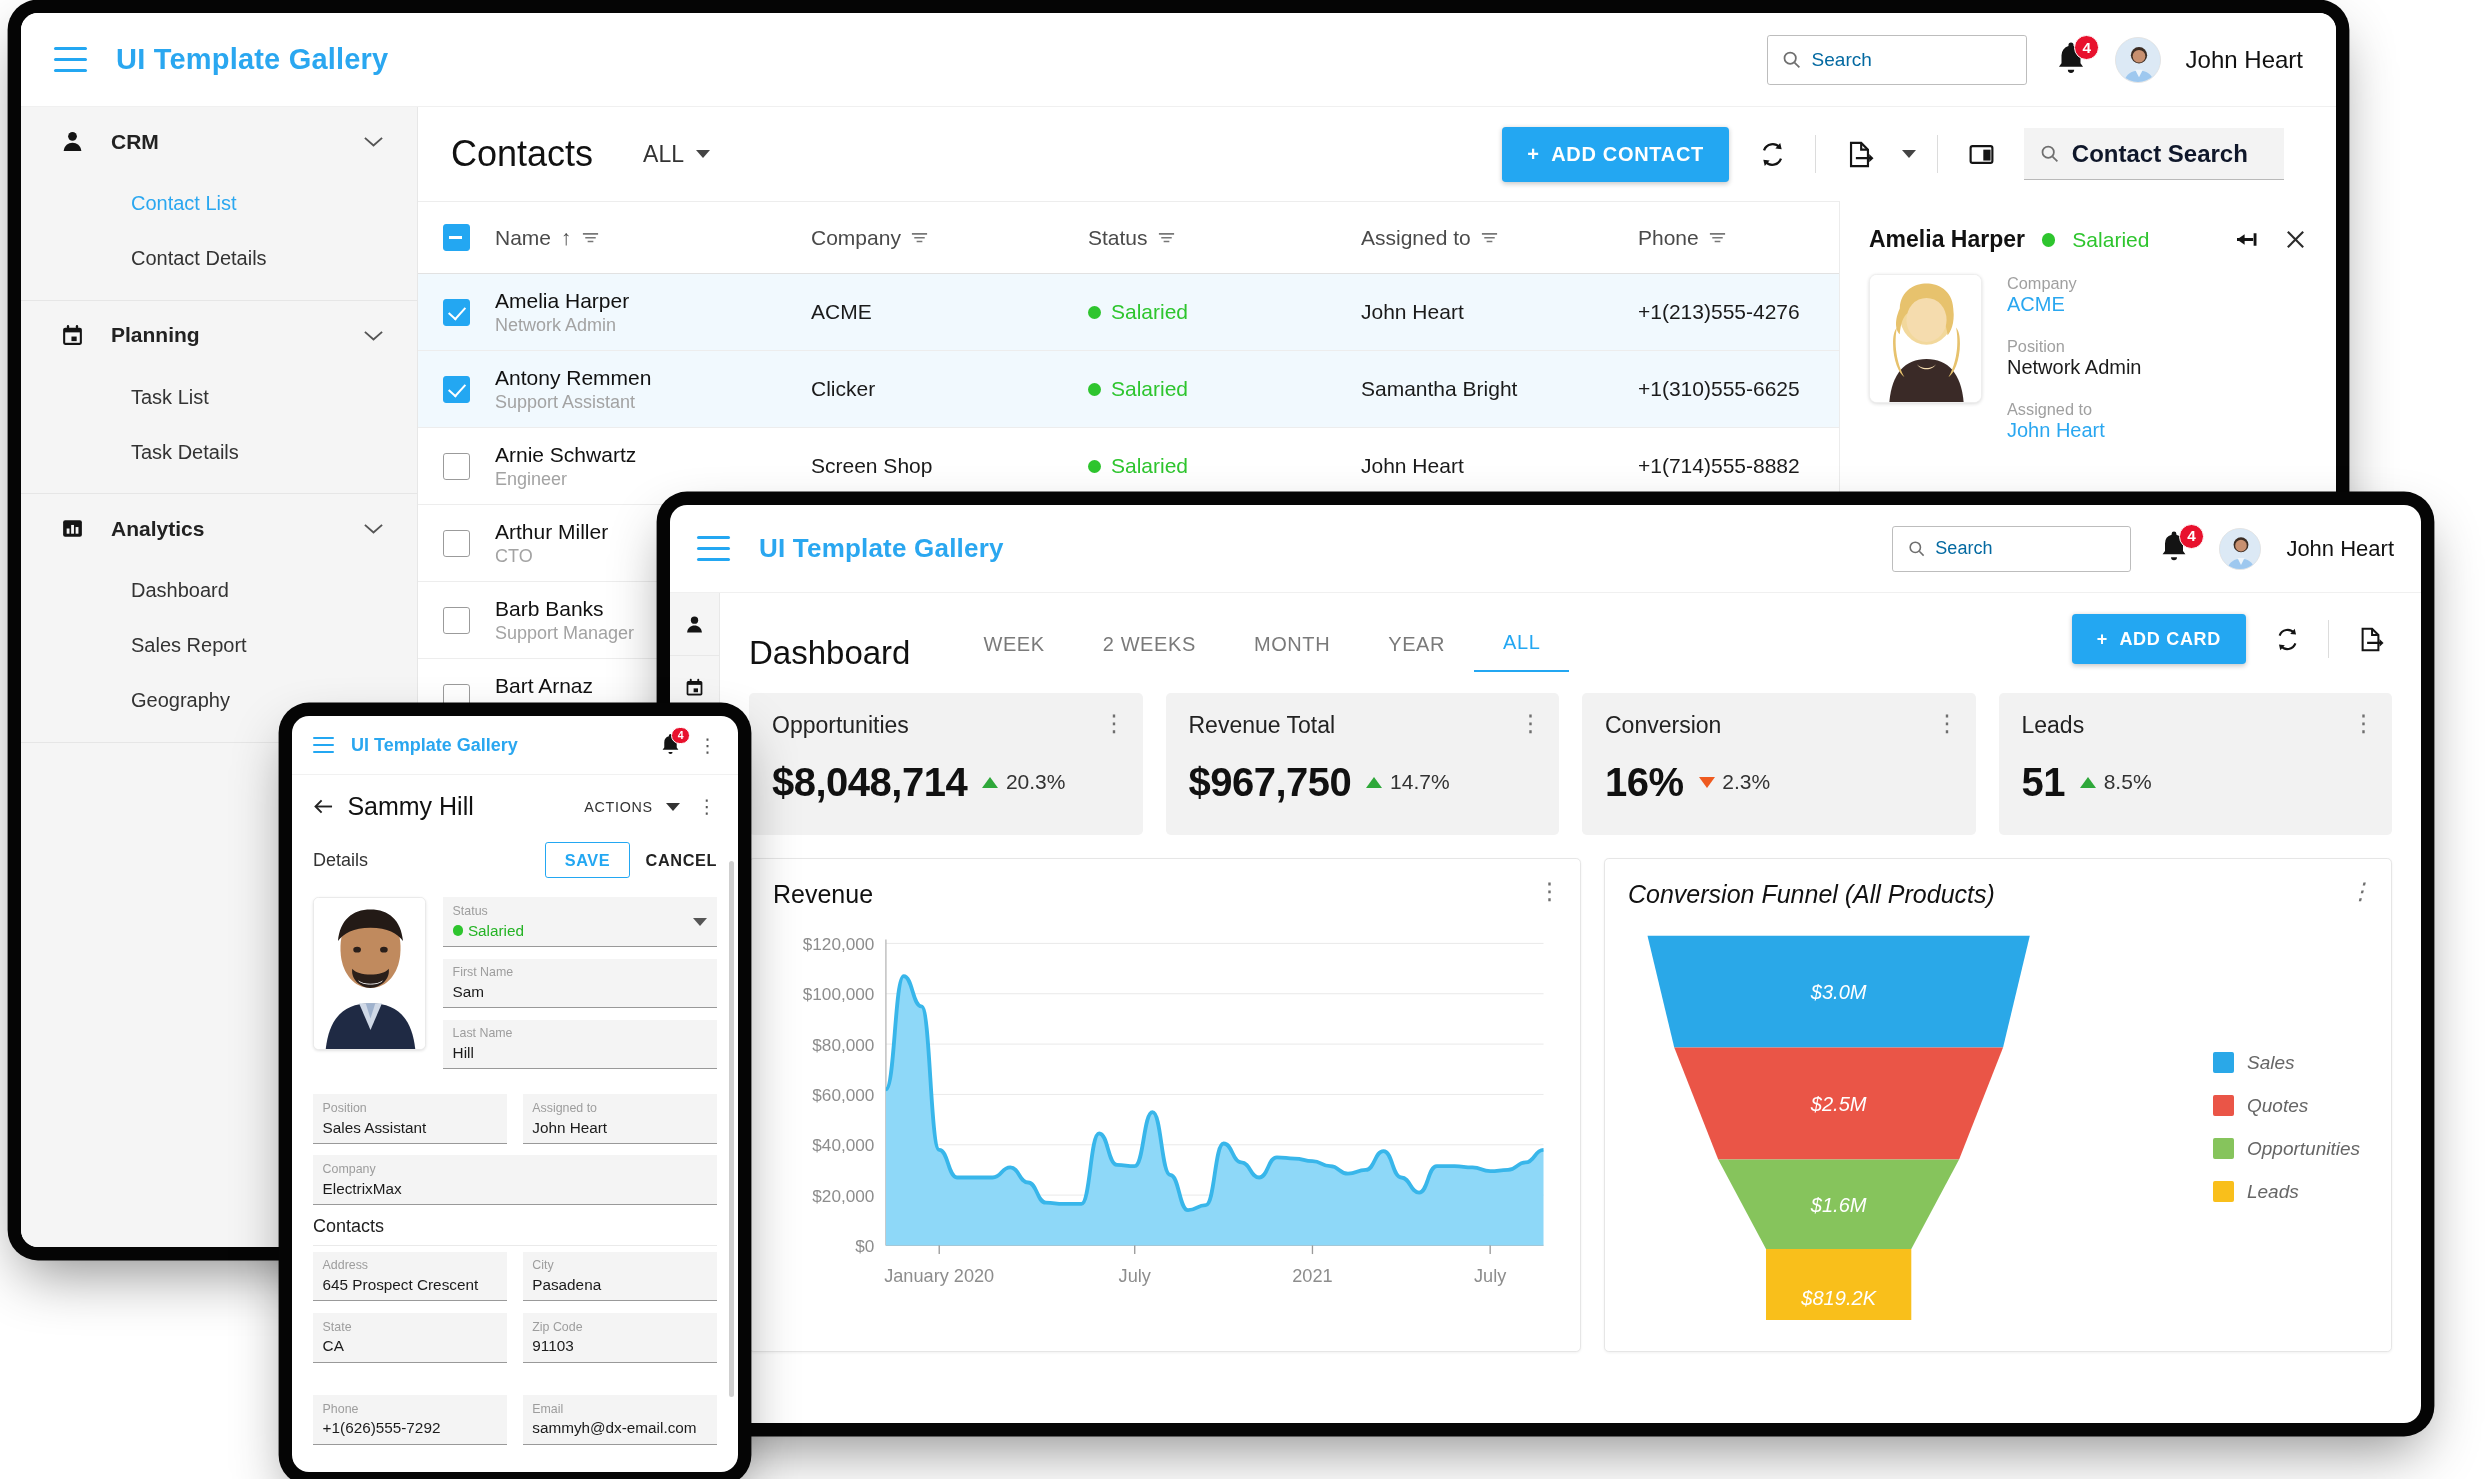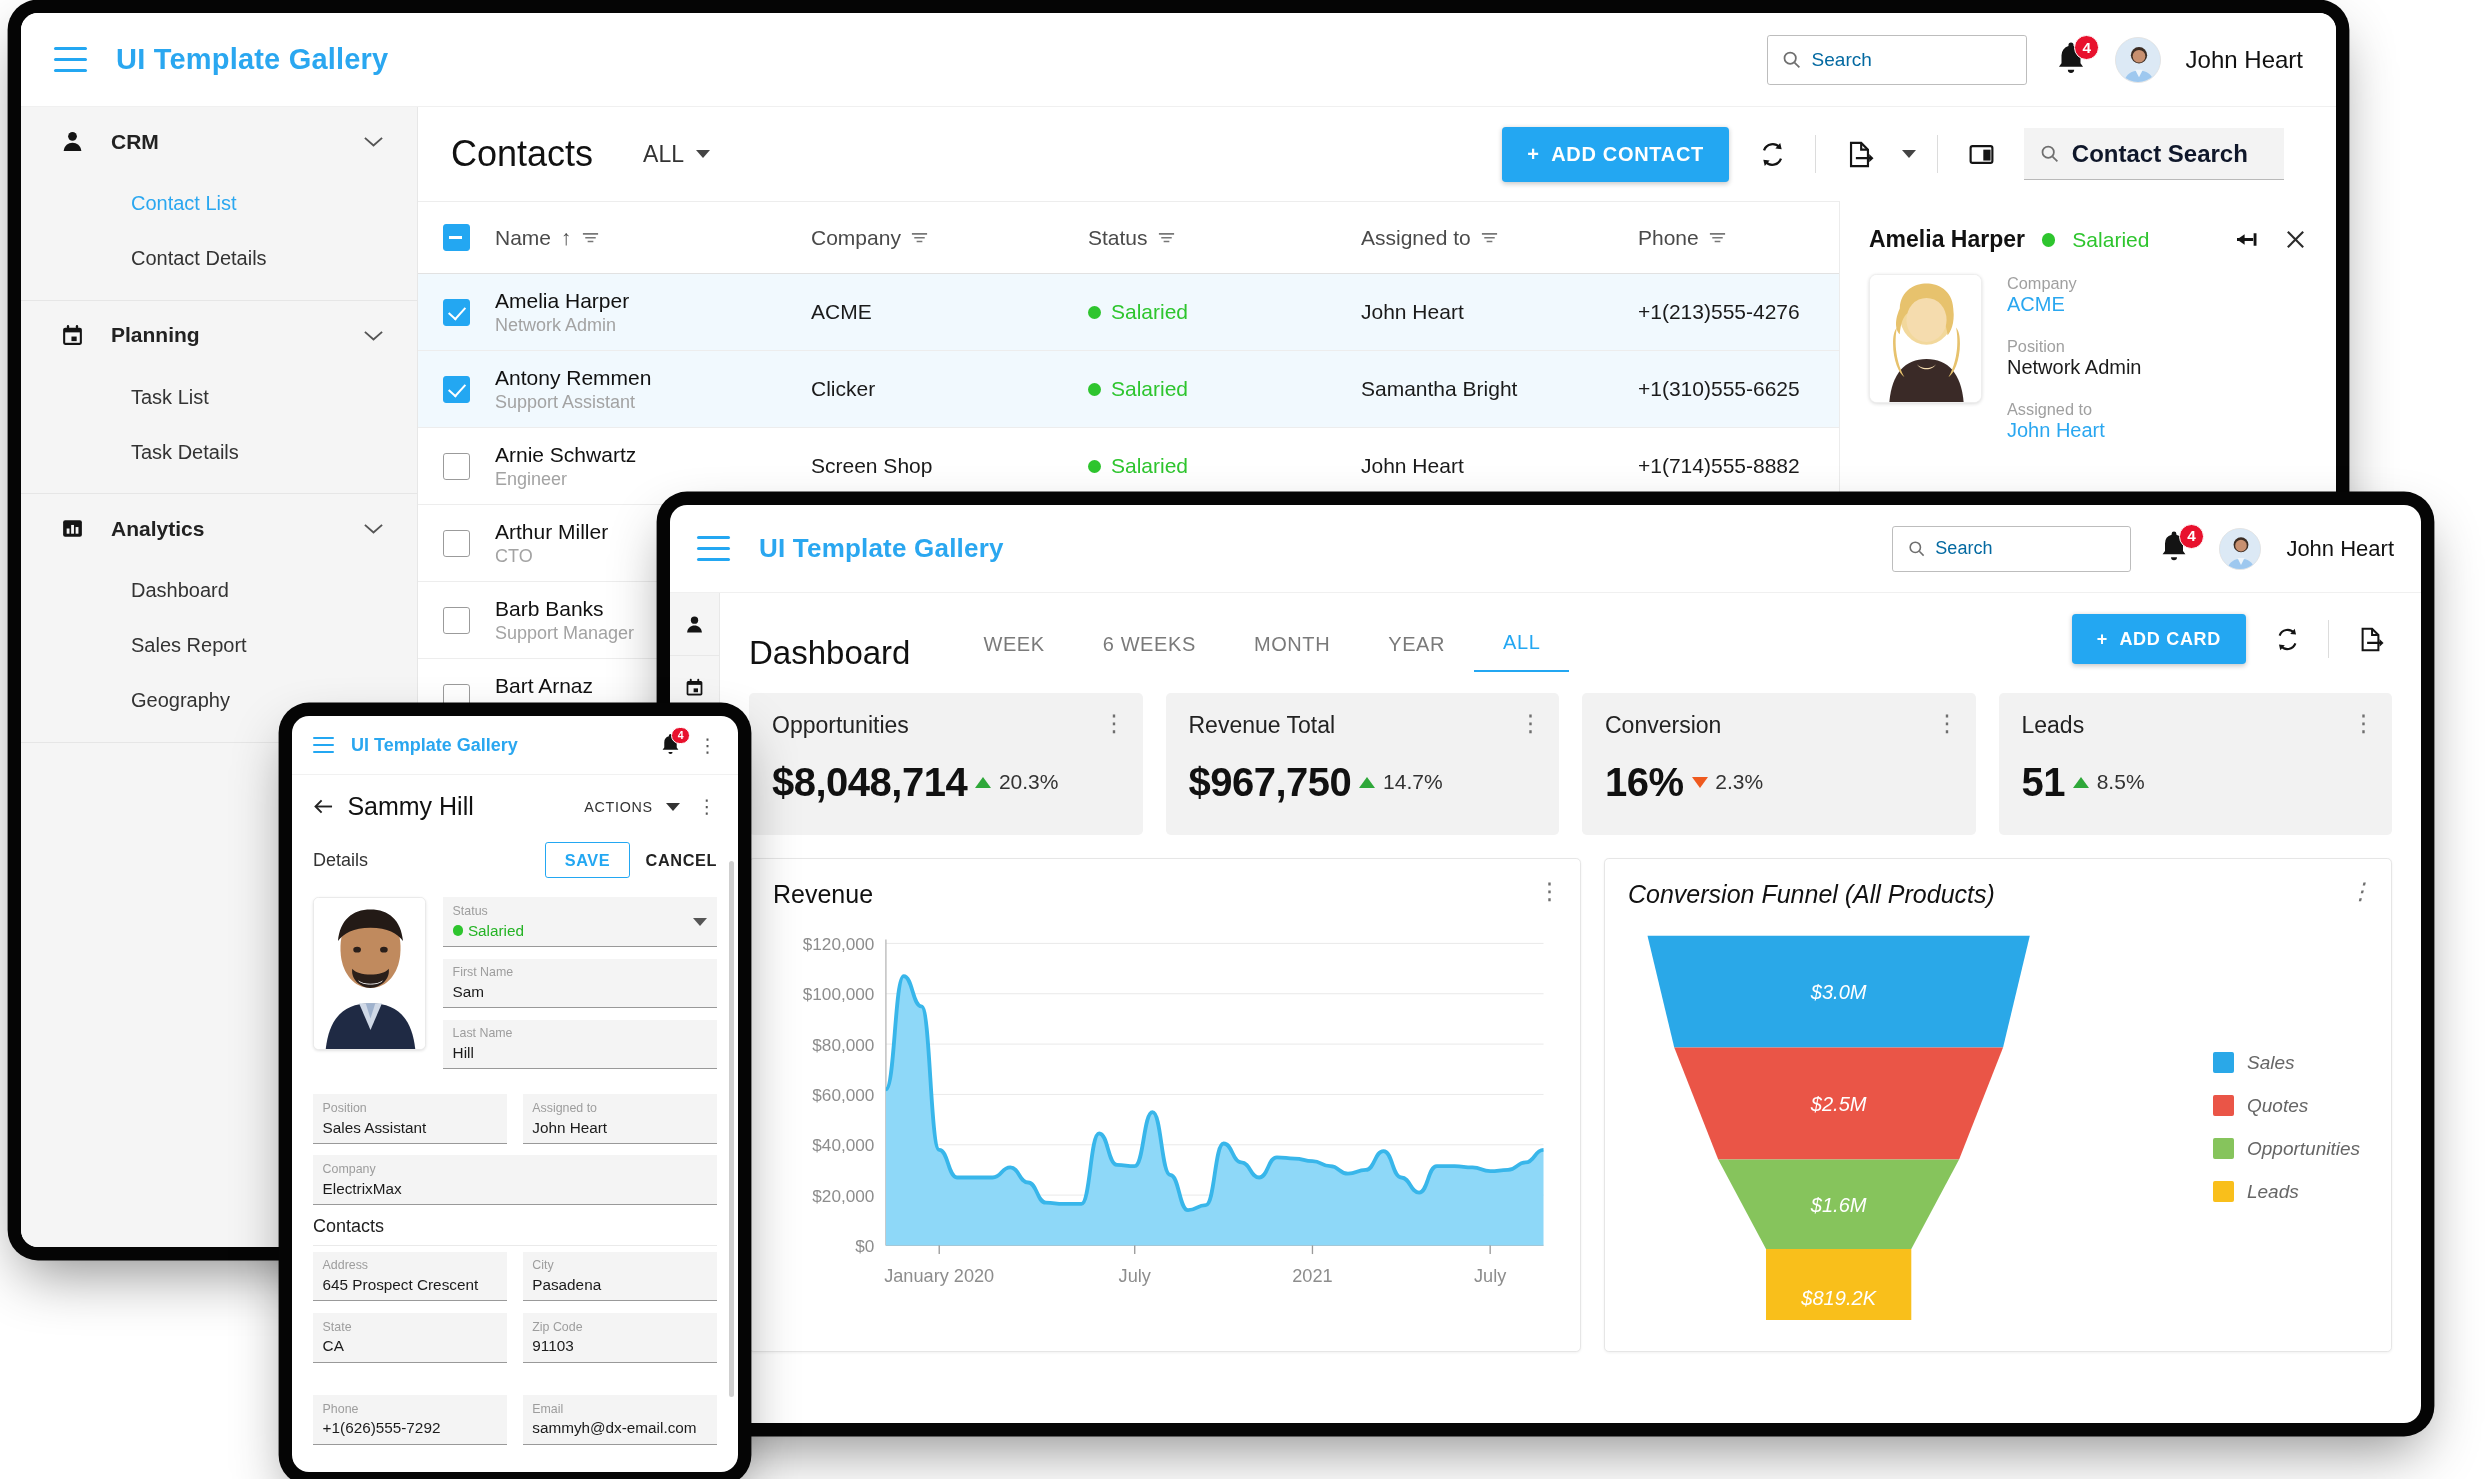"6 WEEKS" div.tab { text: 6 -> 2 }
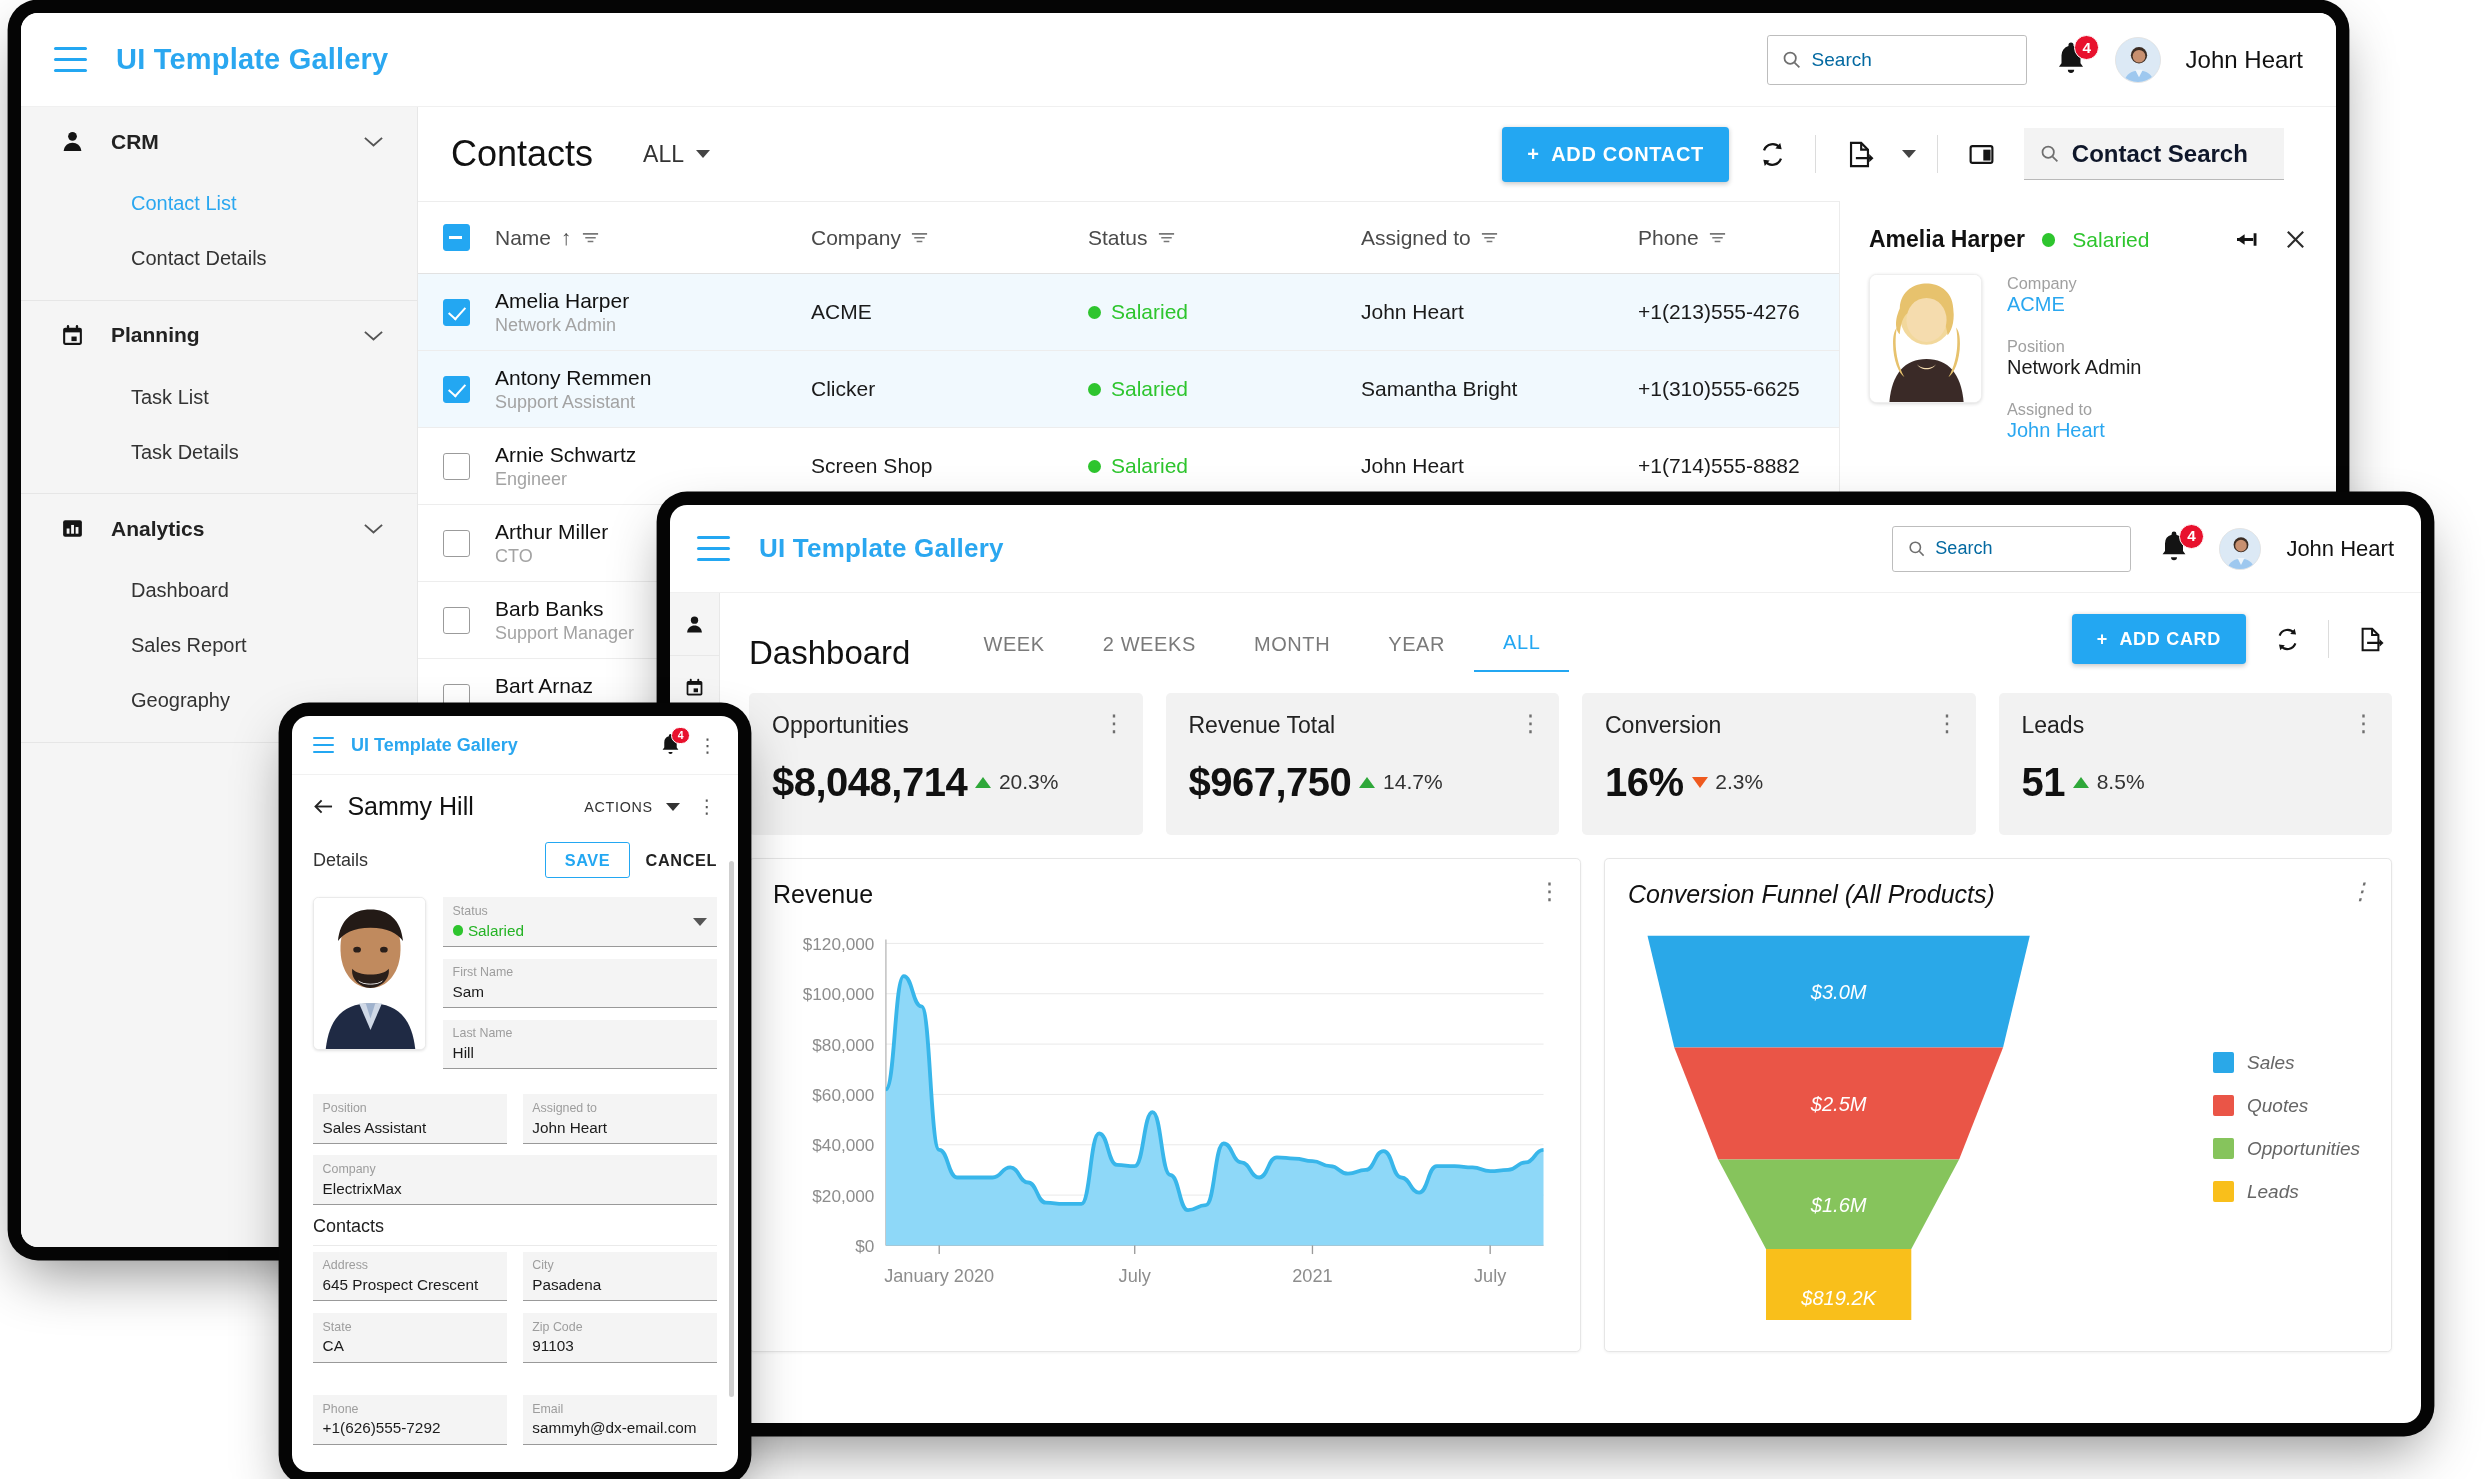"$8,048,714" .kpi .row { gap: 8px -> 15px }
